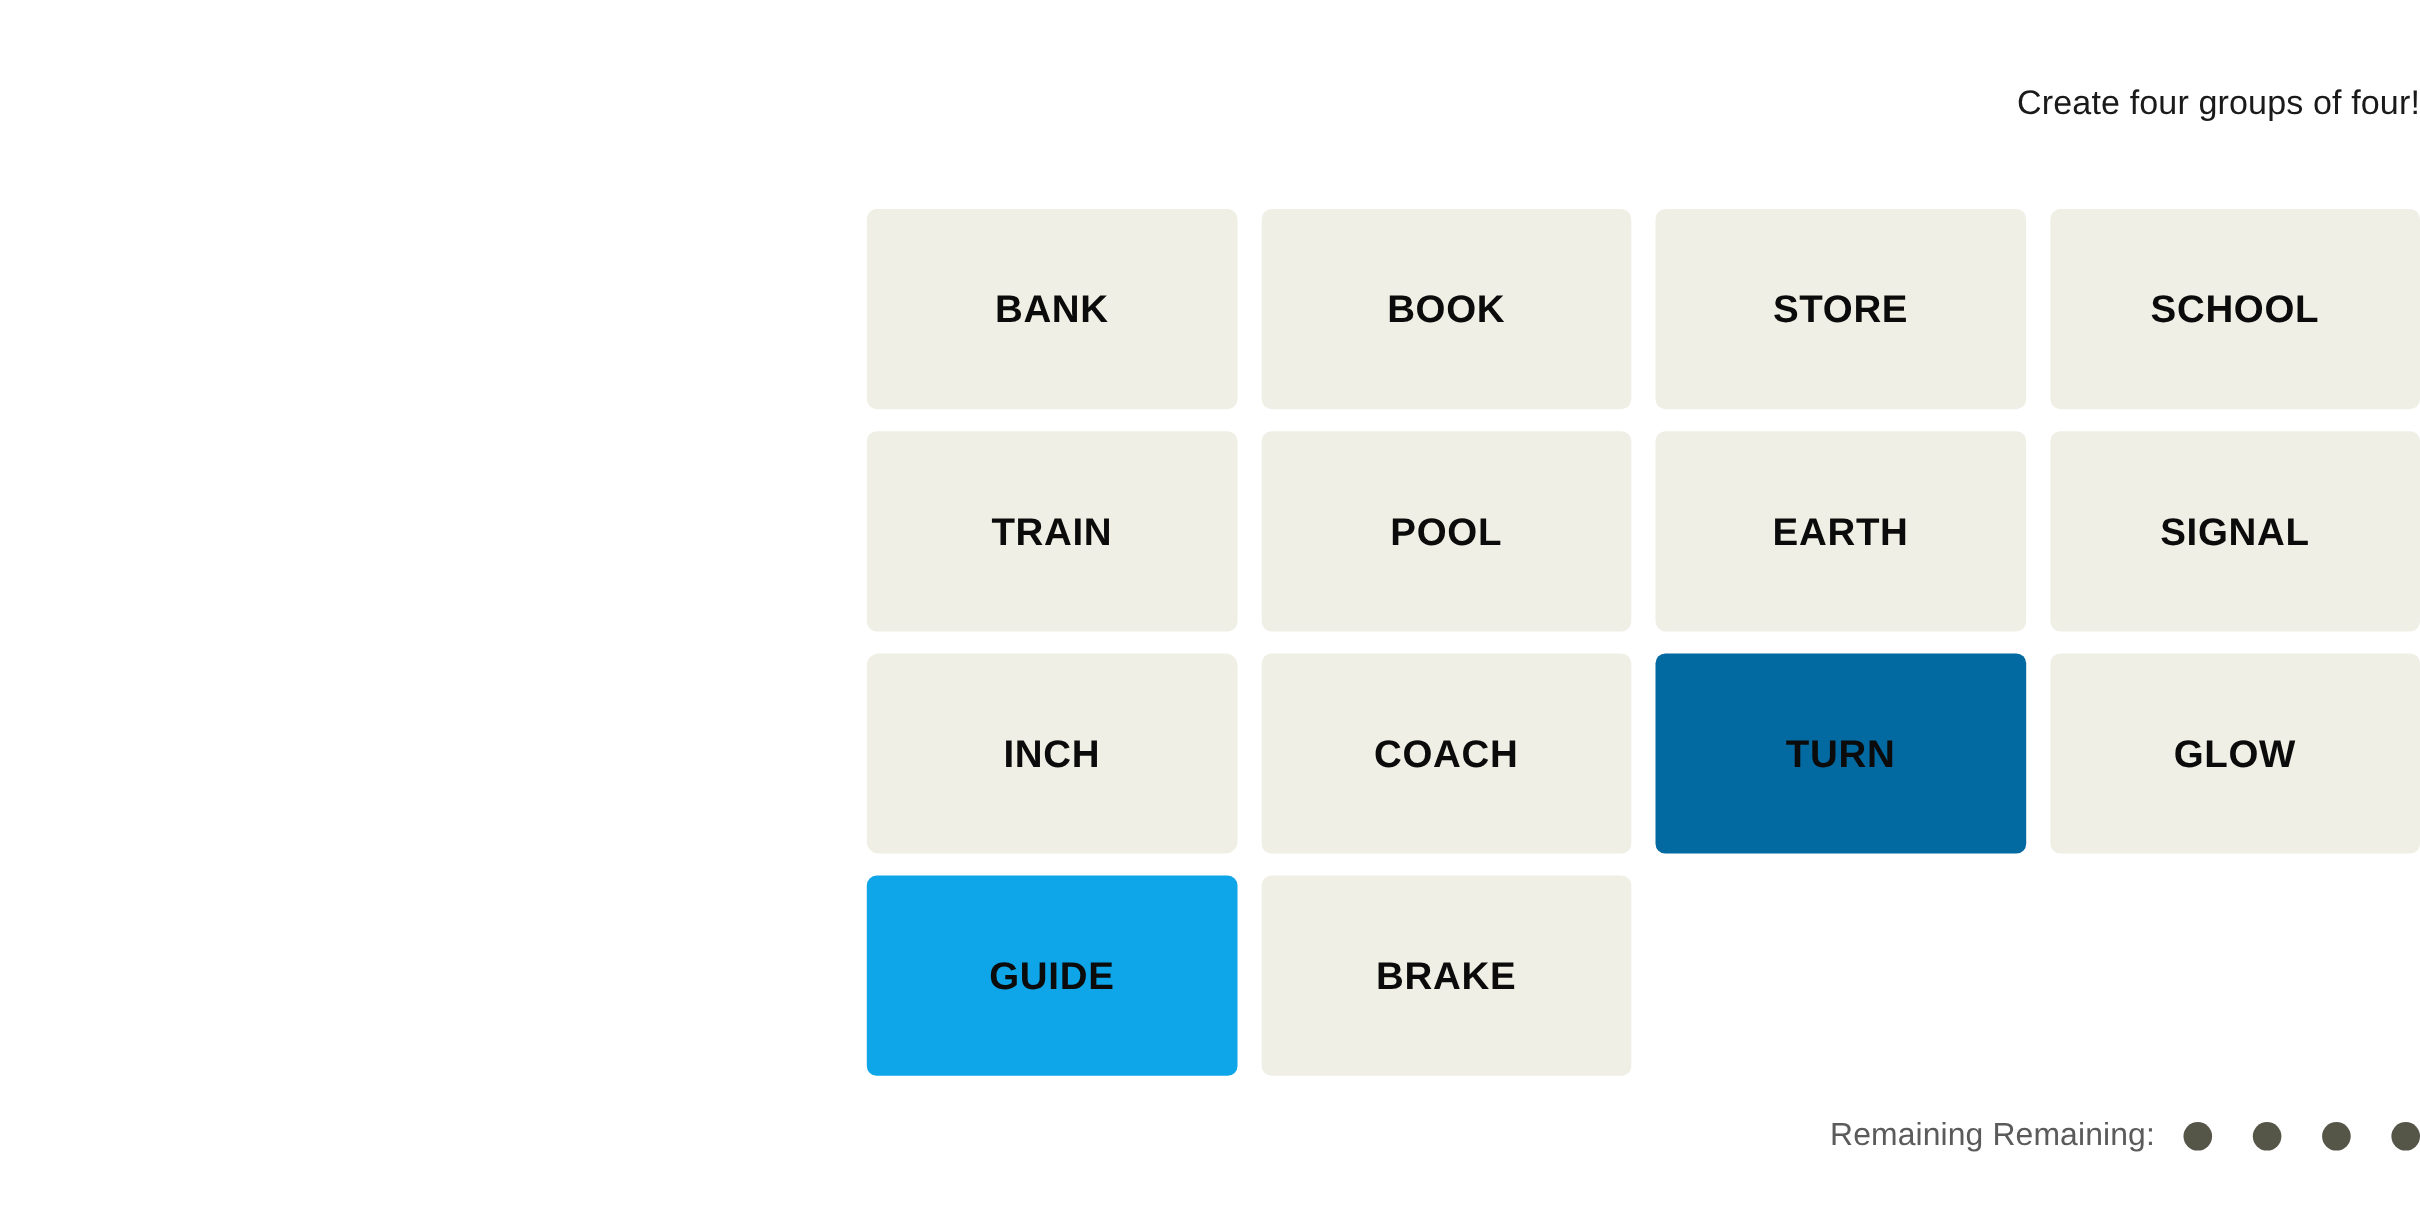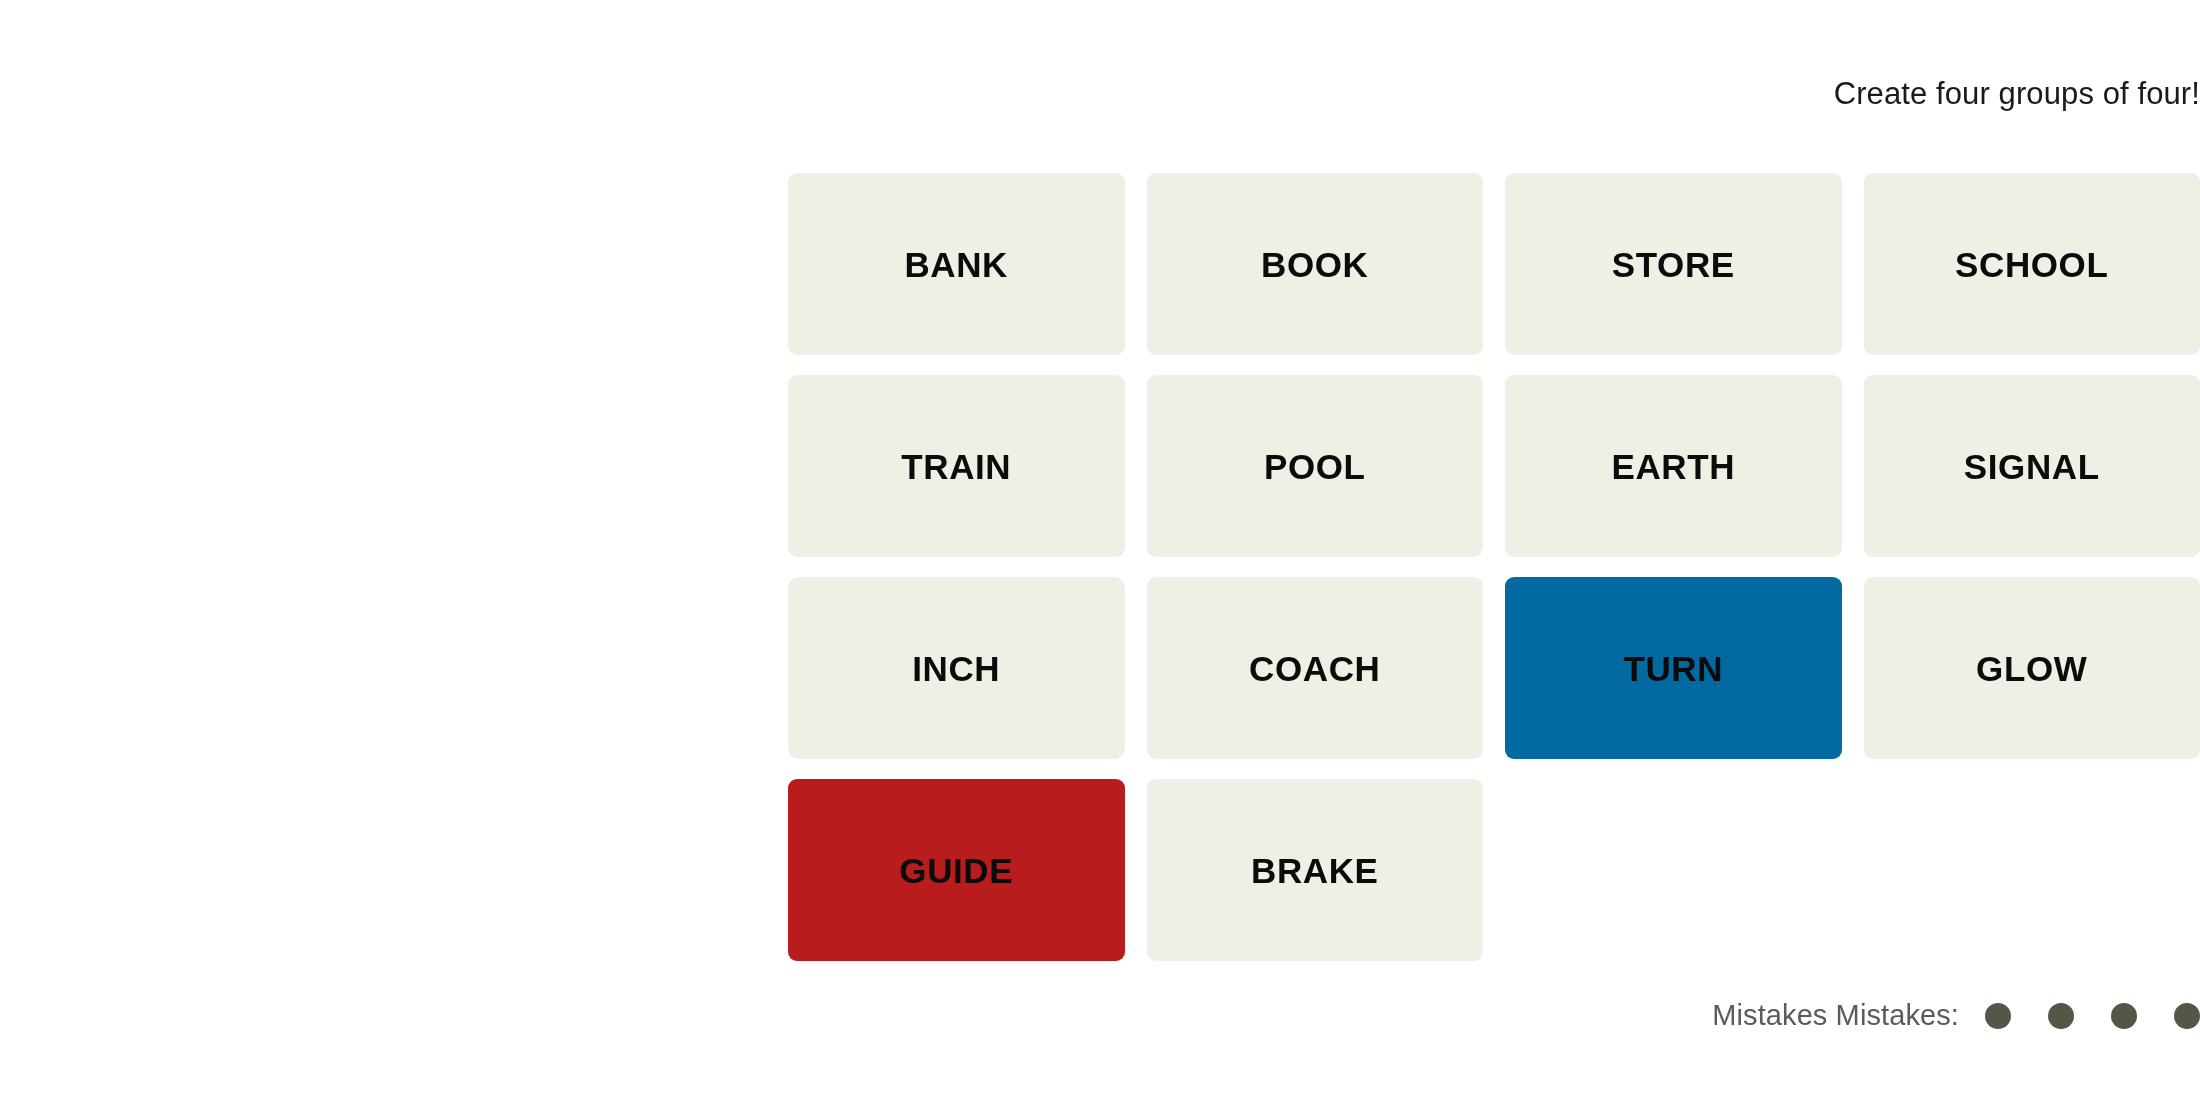"BANK" .board { margin-top: 64px -> 81px }
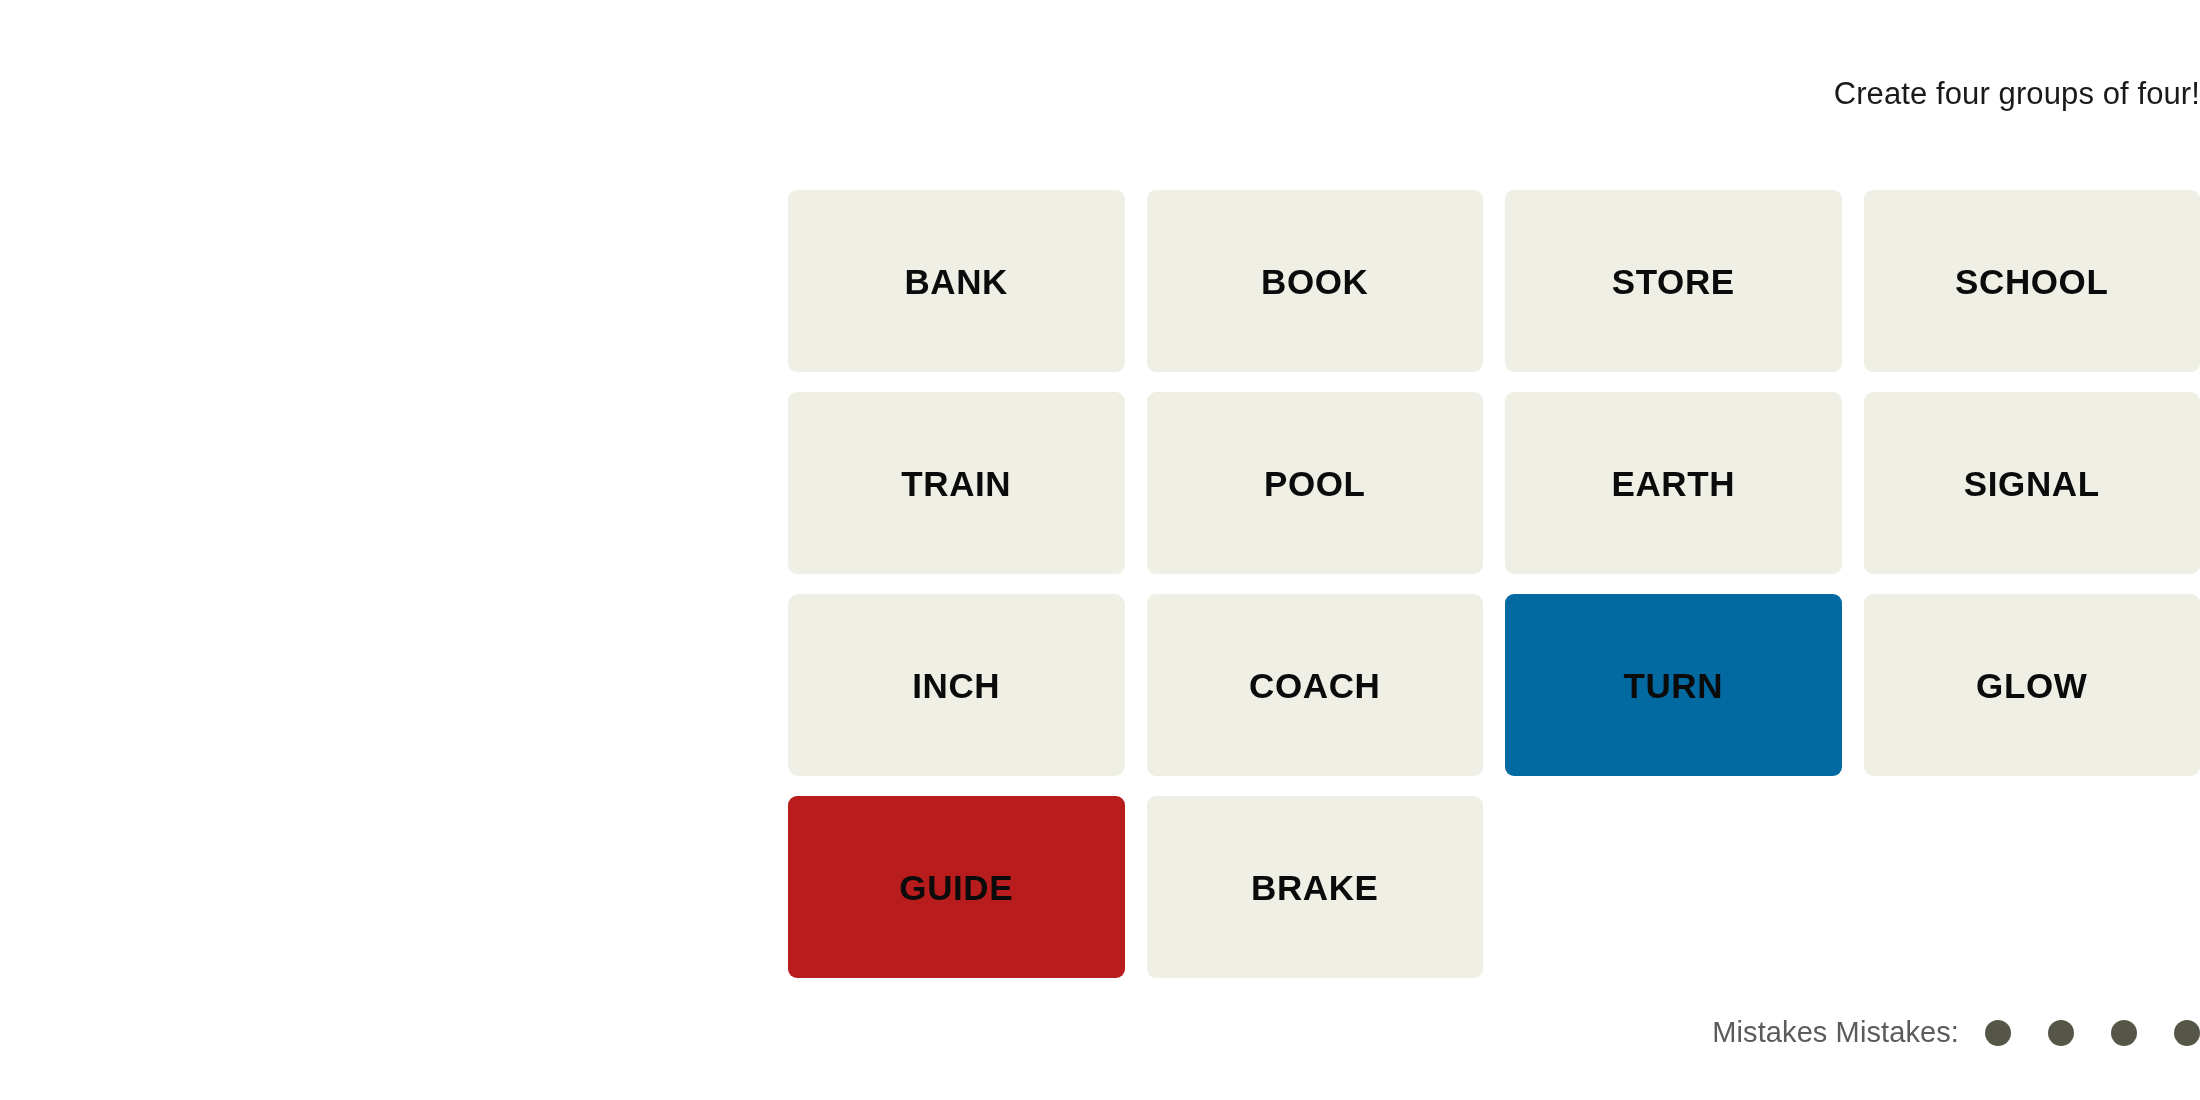"GUIDE" button.tile { background: #b91c1c -> #0ea5e9 }
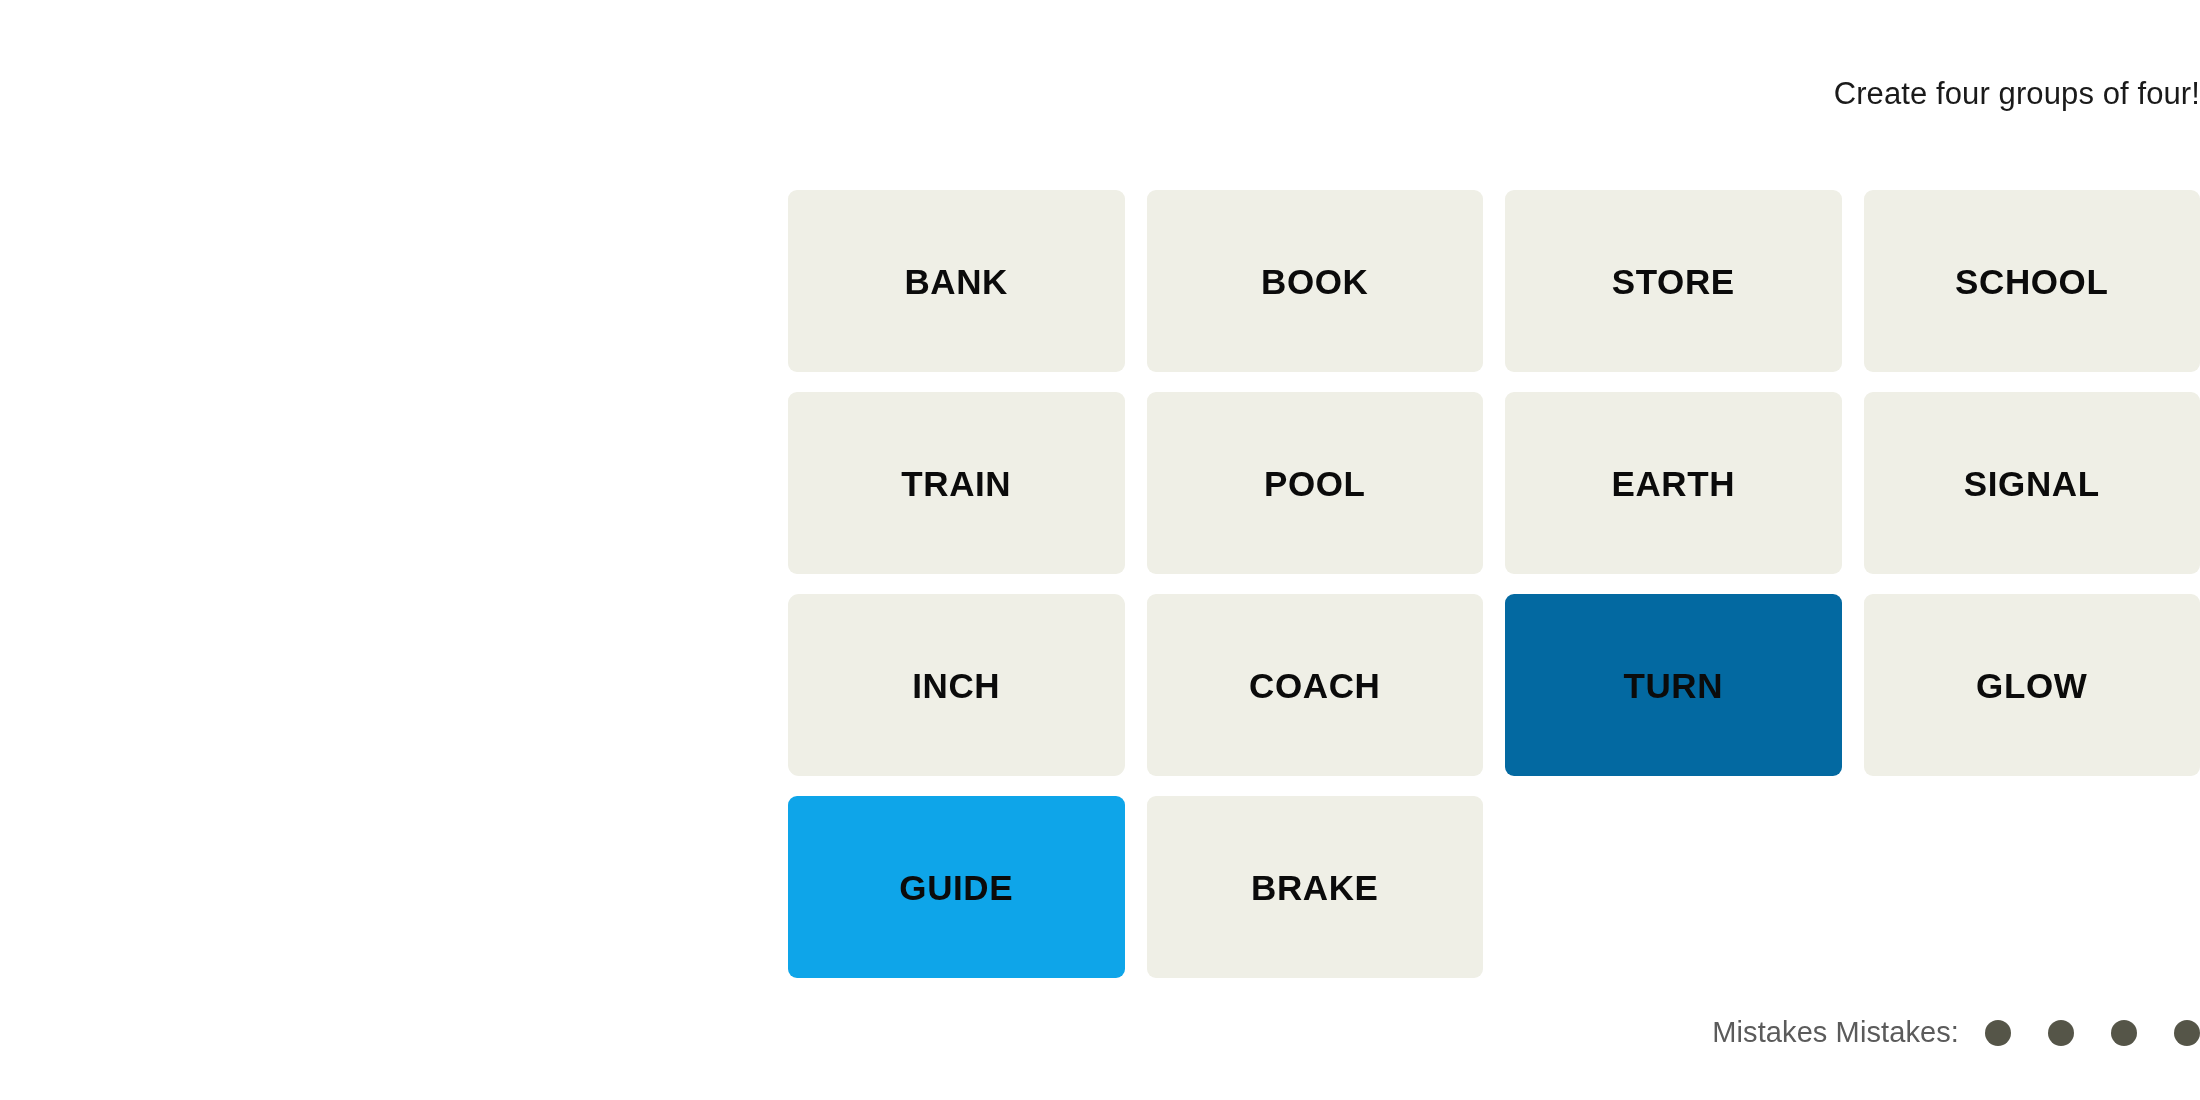"Mistakes Mistakes:" span.mistakes-label { text: Mistakes Mistakes -> Remaining Remaining }
